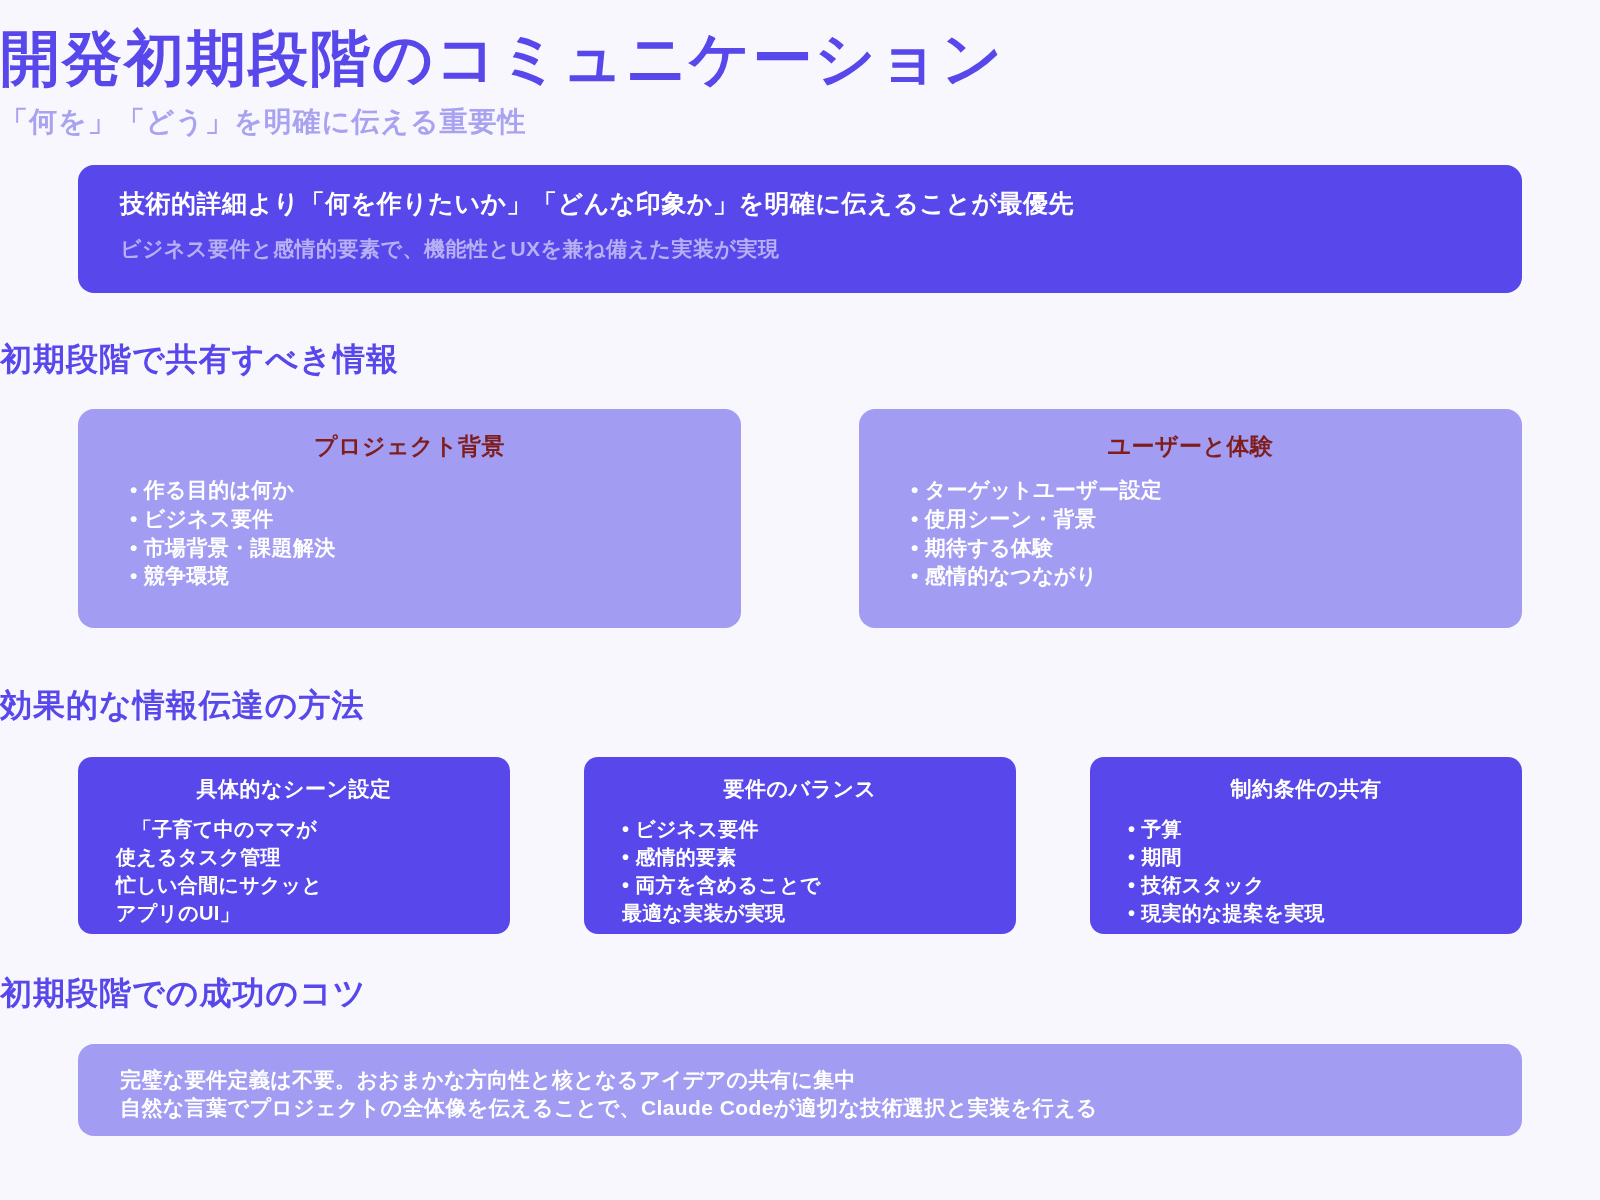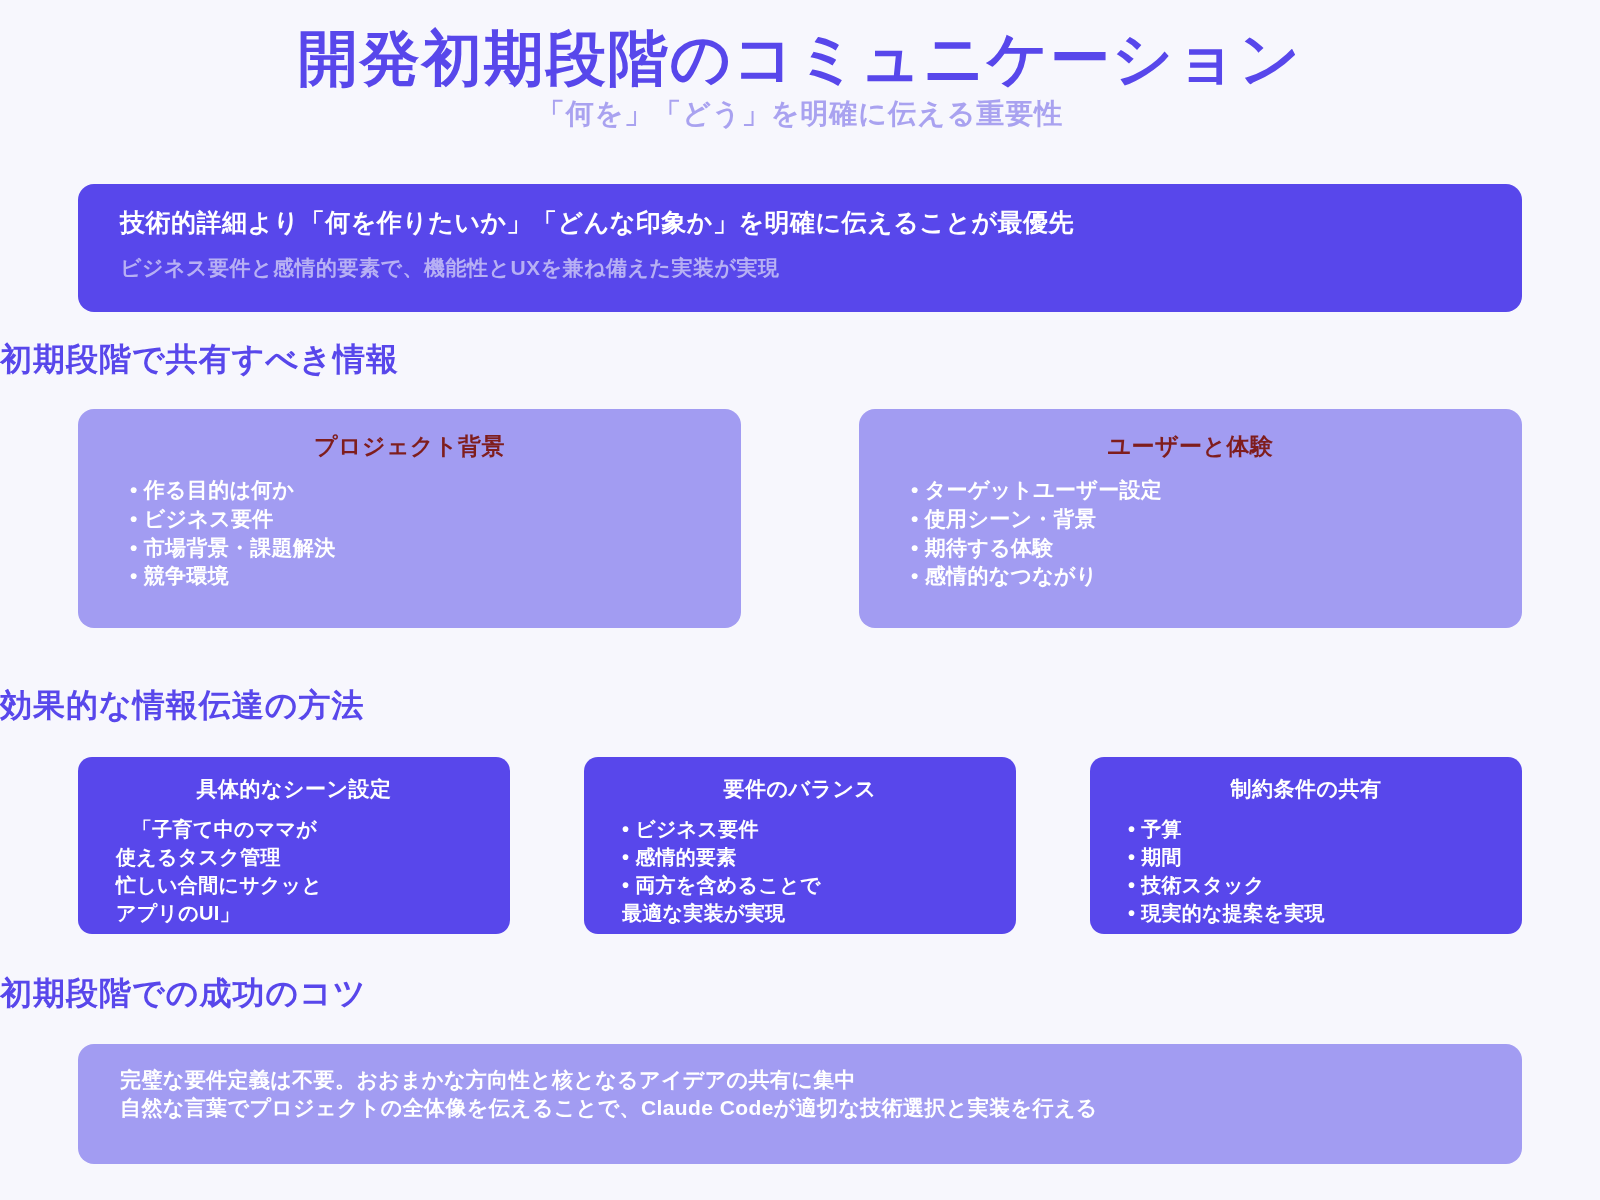"開発初期段階のコミュニケーション" .header { text-align: center -> none }
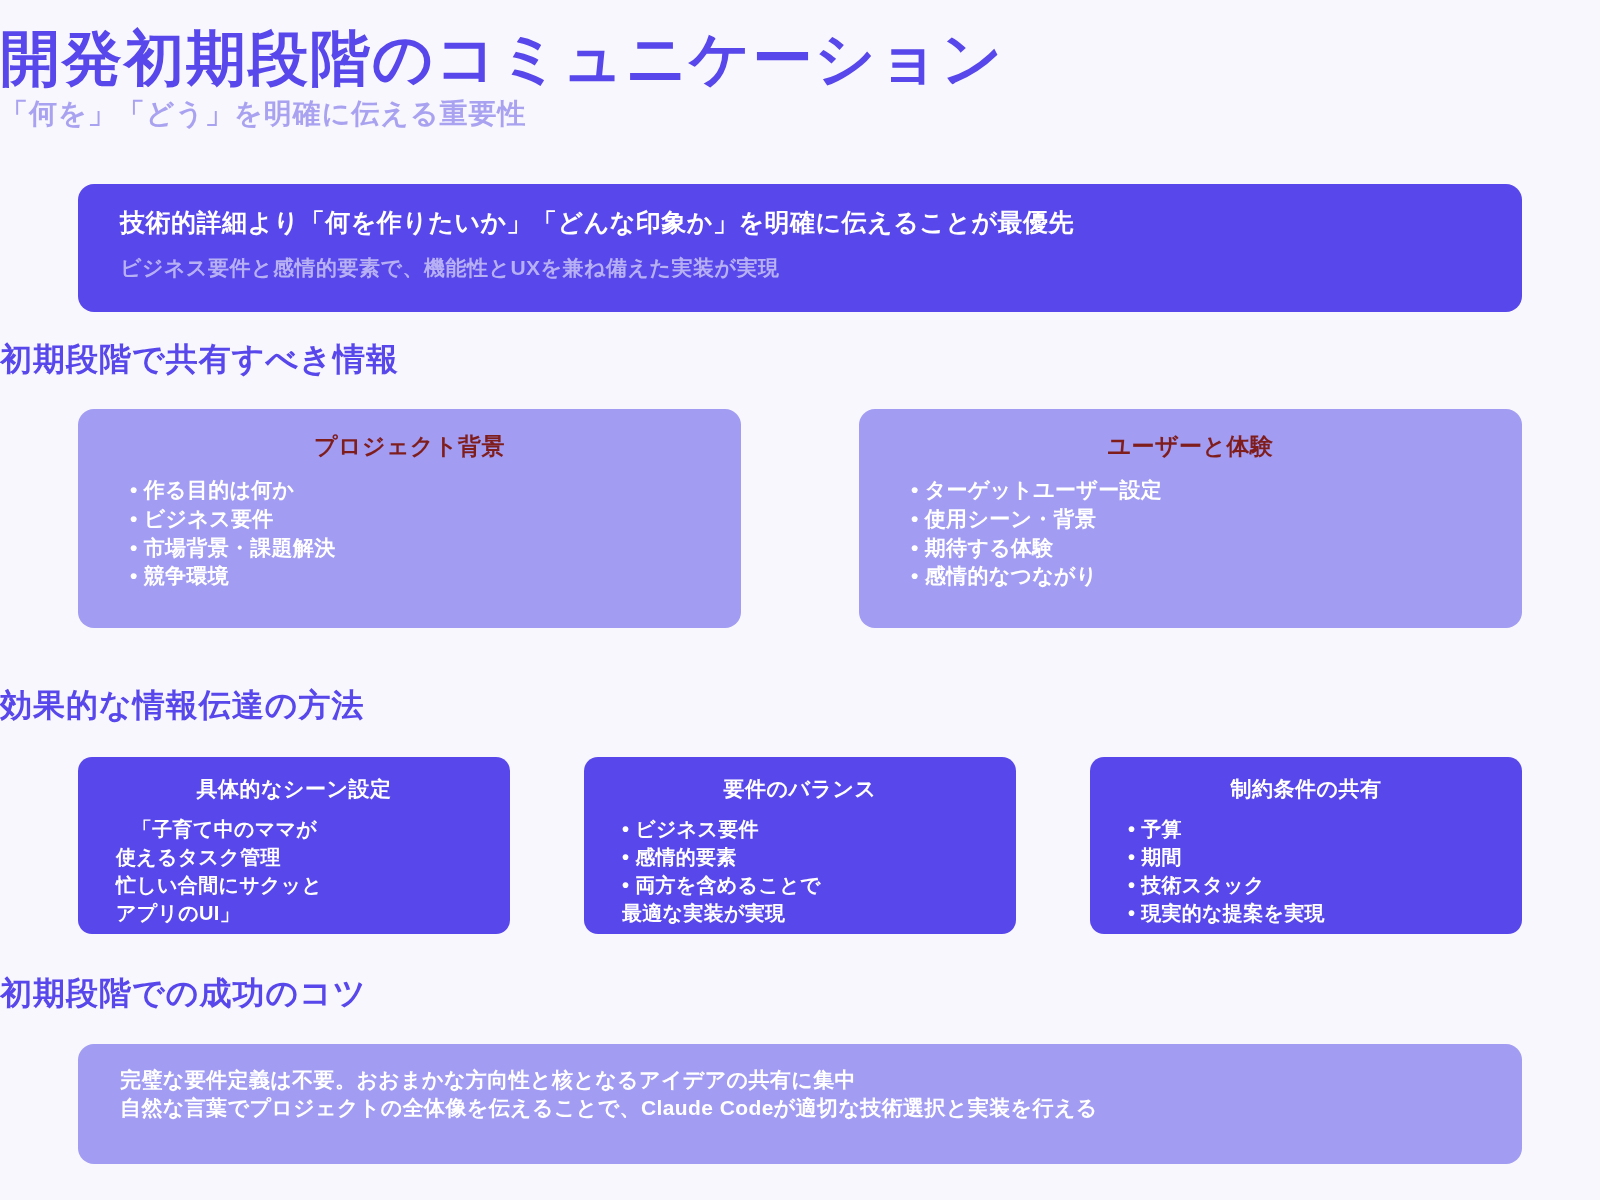"「何を」「どう」を明確に伝える重要性" .sub-title { margin: 0 0 0 0 -> 8px 0 0 0 }
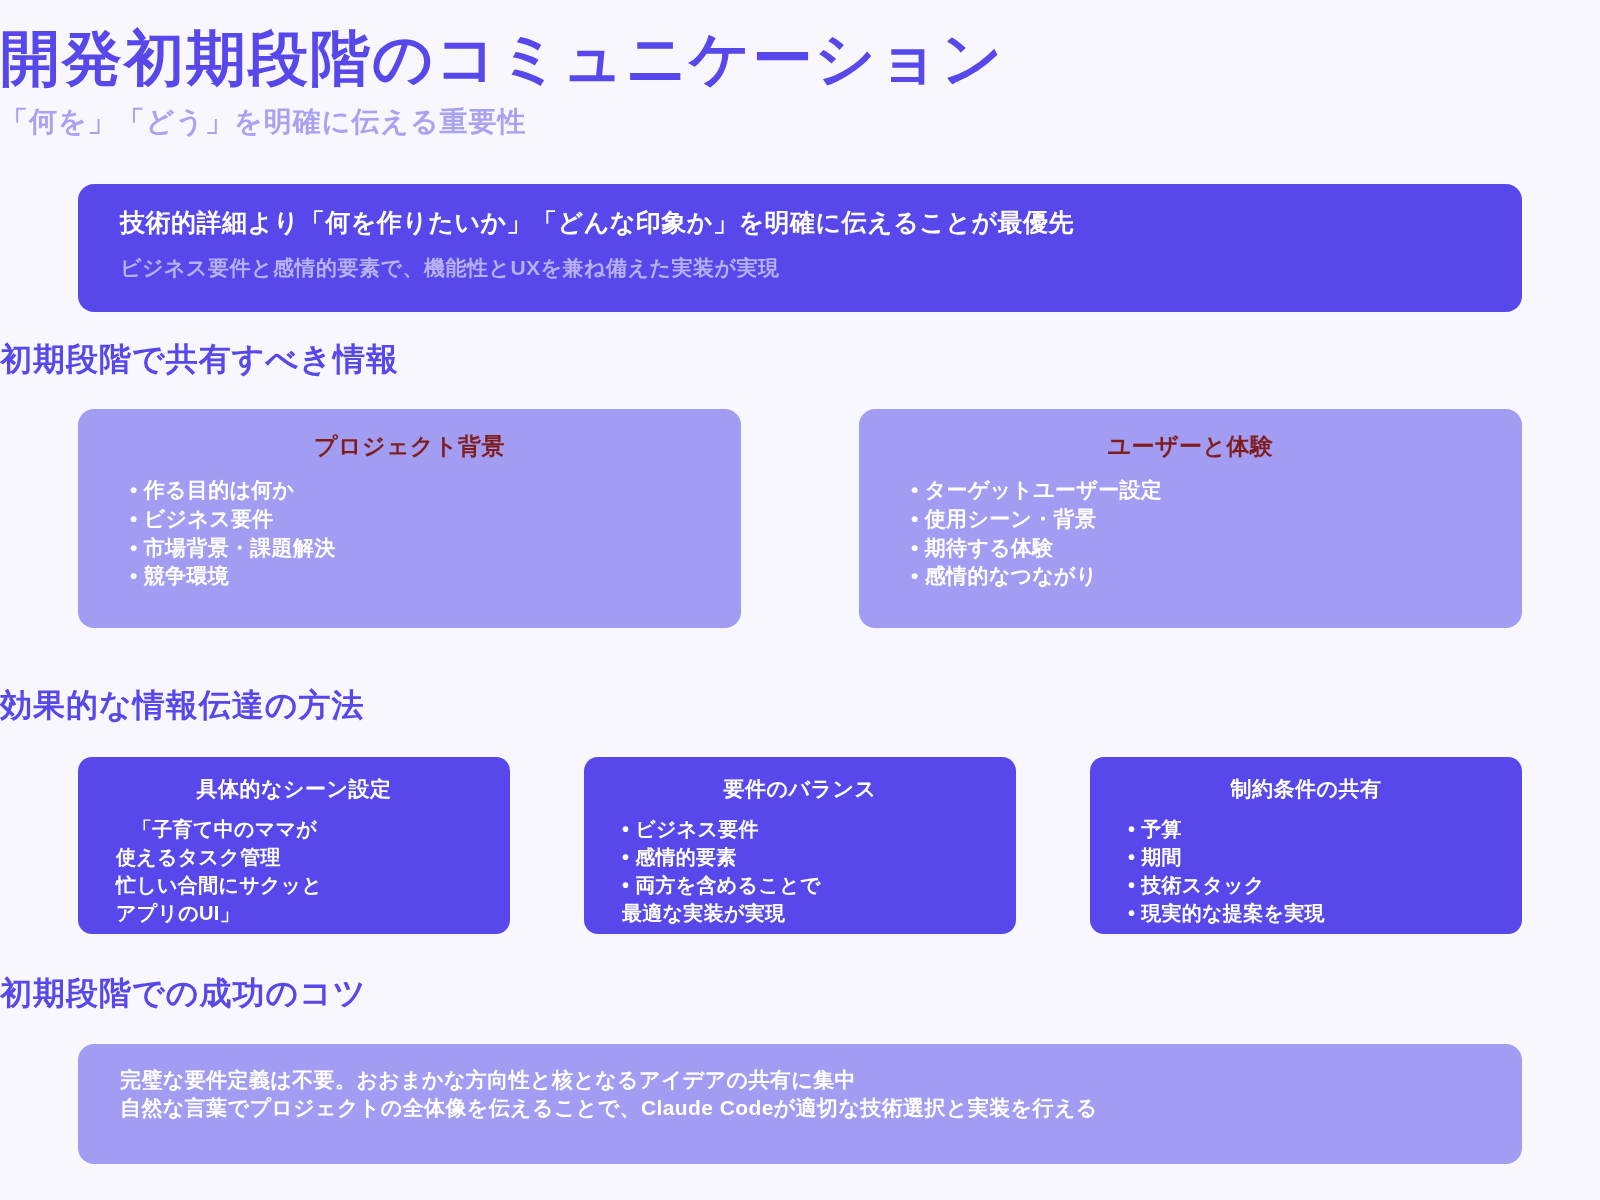"技術的詳細より「何を作りたいか」「どんな印象か」を明確に伝えることが最優先" .hero { top: 184px -> 165px }
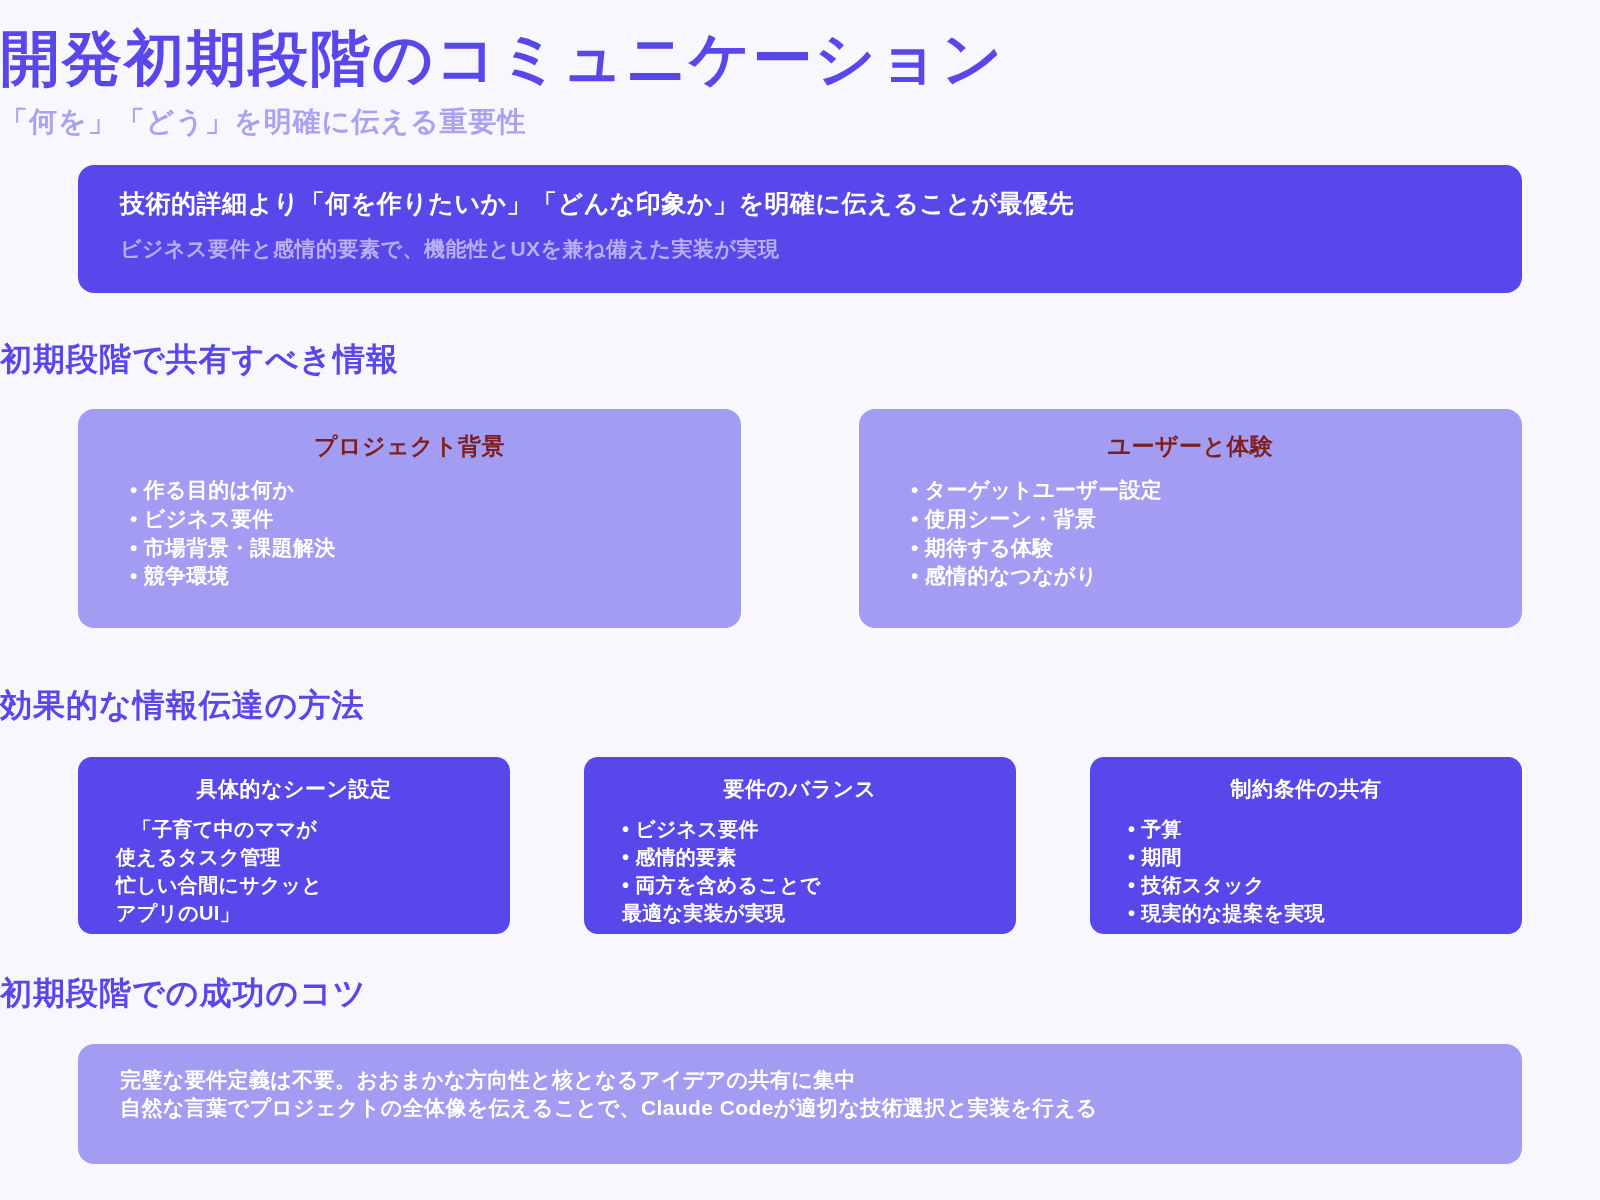"完璧な要件定義は不要。おおまかな方向性と核となるアイデアの共有に集中" .footer-banner { height: 120px -> 92px }
